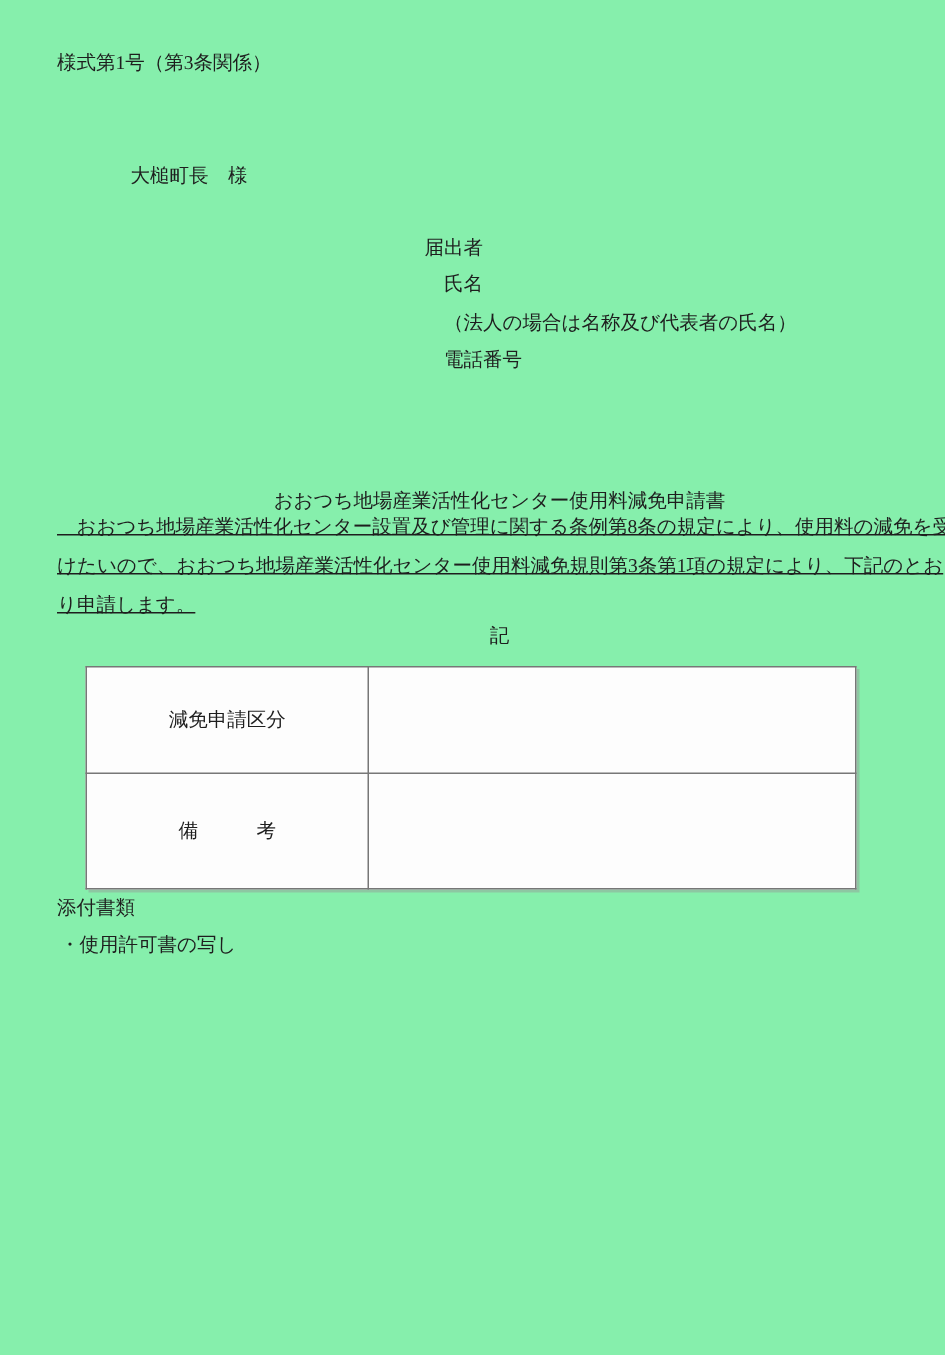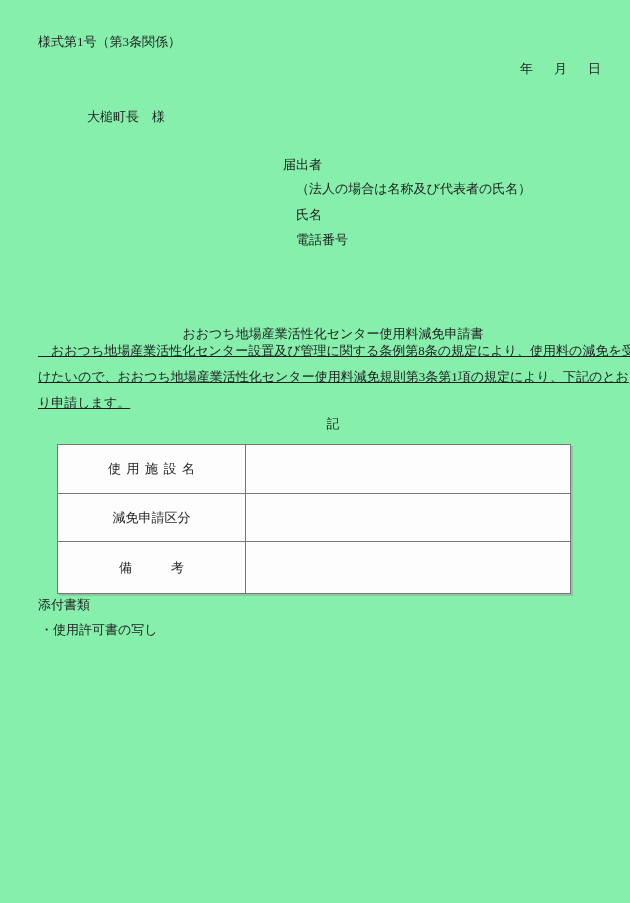"年 月 日" div.abs { html: <div> <span>年</span><span>月</span><span>日</span> </div> -> none }
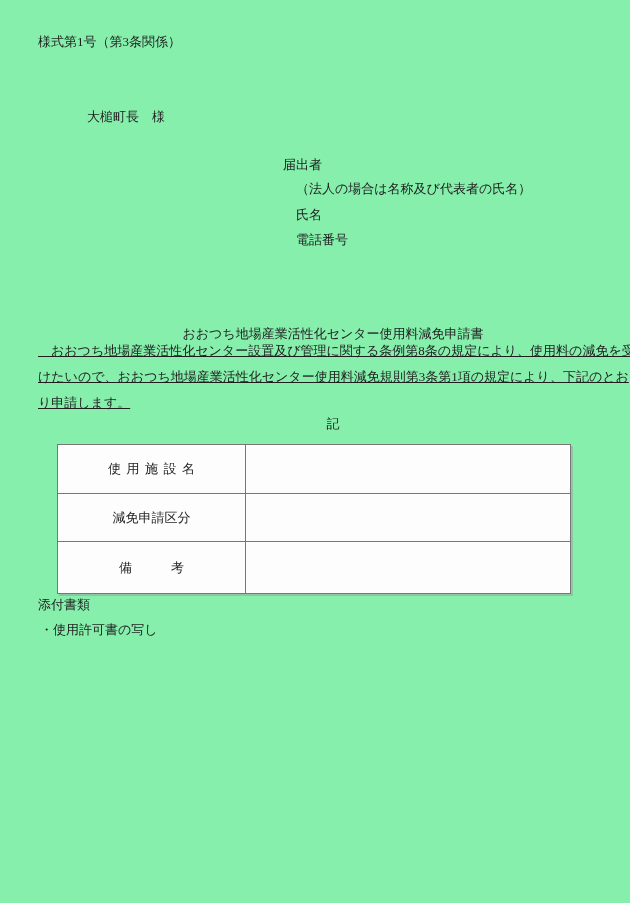"（法人の場合は名称及び代表者の氏名）" div { order: before "氏名" -> after "氏名" }
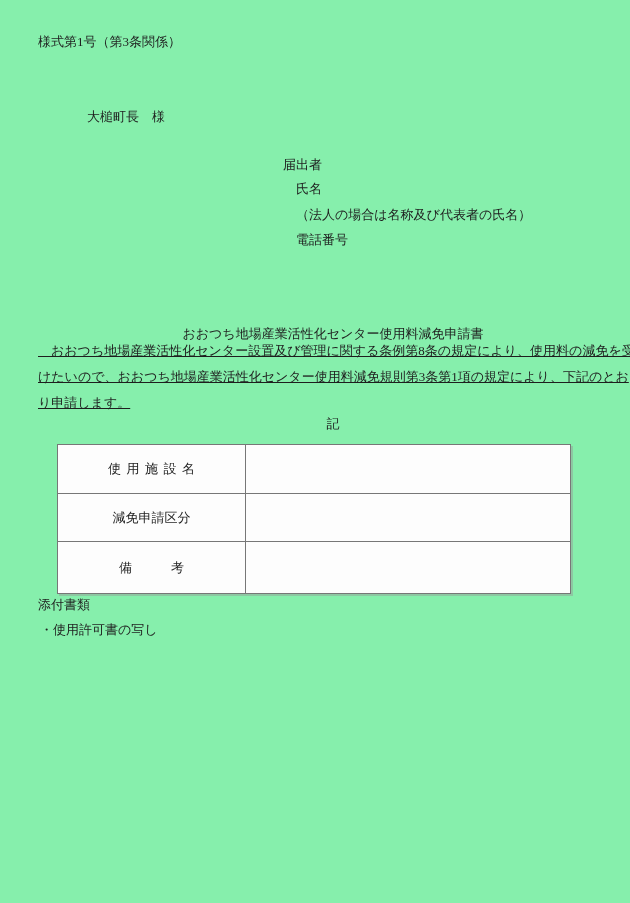"使用施設名" tr.row-1 { html: <tr> <th><span>使用施設名</span></th> <td></td> </tr> -> none }
